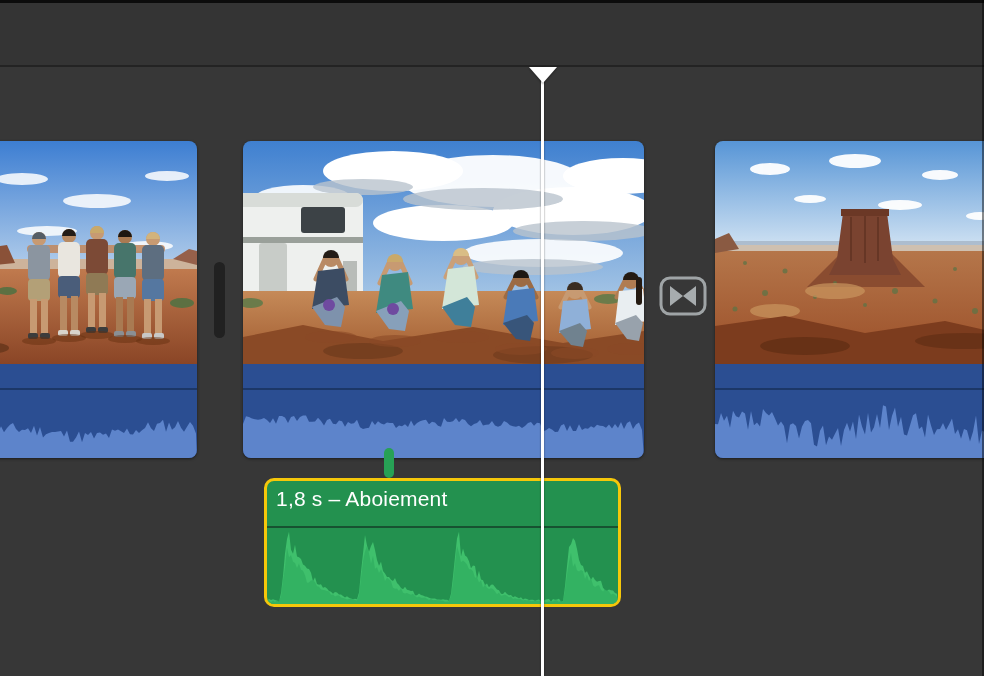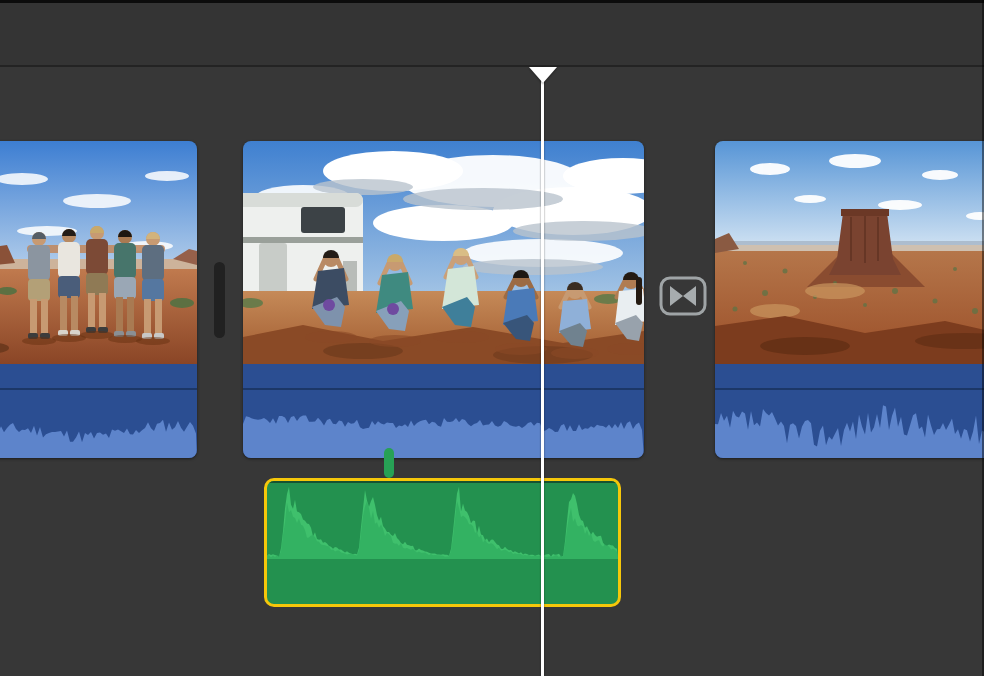"1,8 s – Aboiement" div.sc-title { html: none -> <div>1,8 s – Aboiement</div> }
